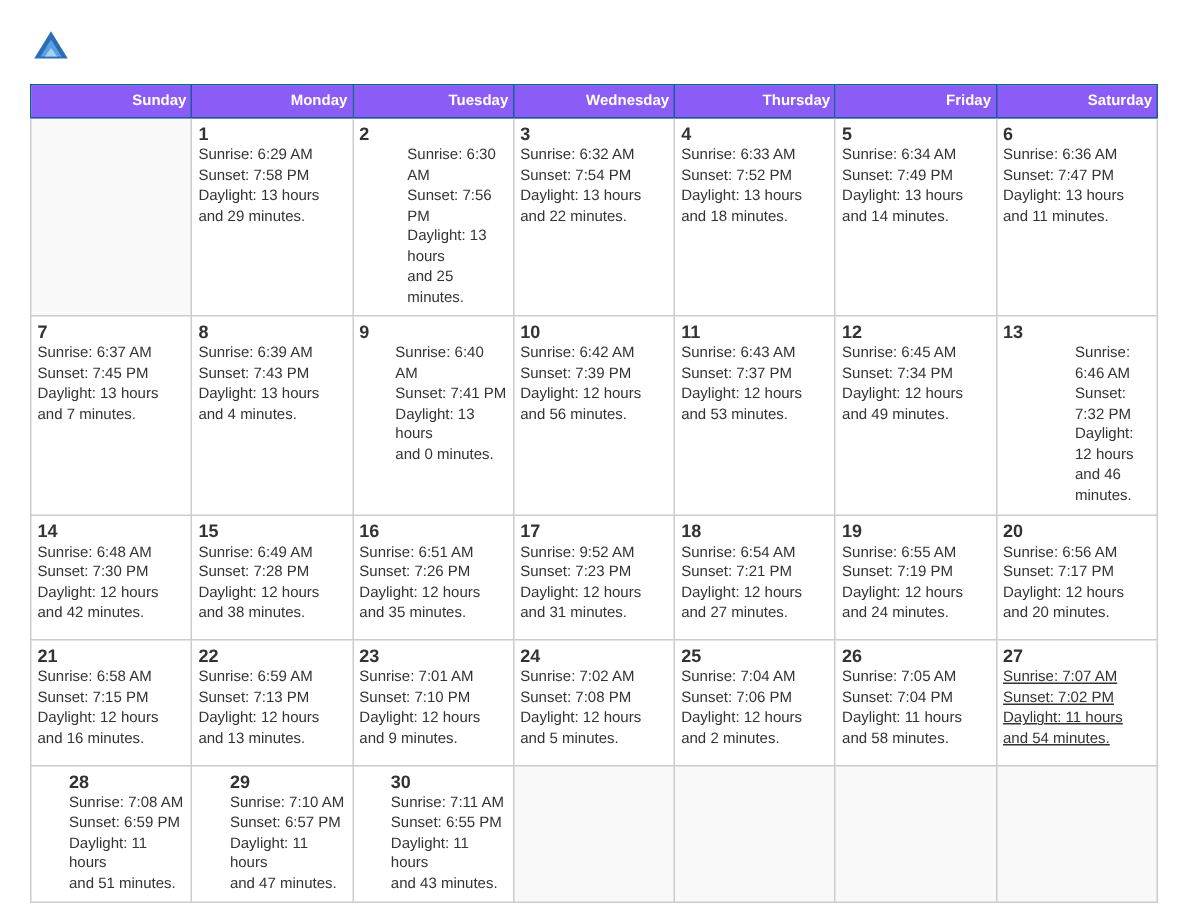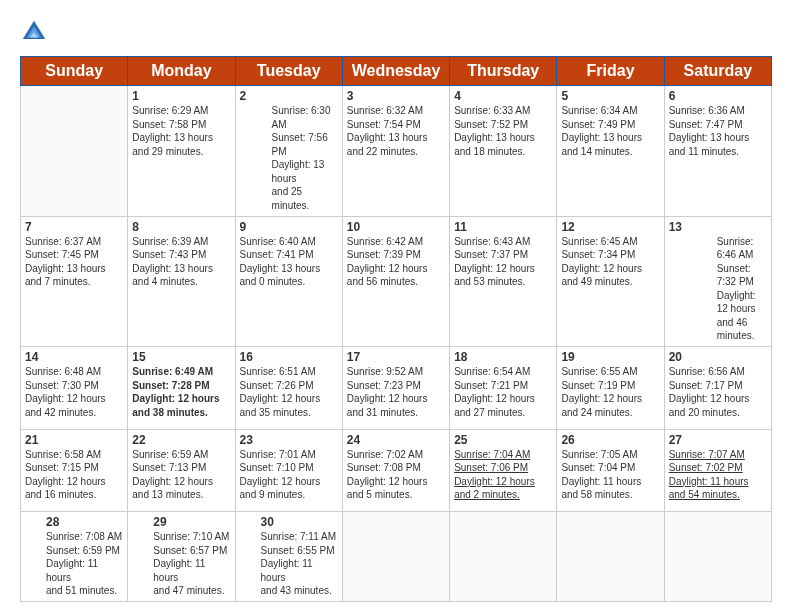"Sunday" .calendar th { background-color: #c2410c -> #8b5cf6; font-size: 16px -> 10px; text-align: center -> right }
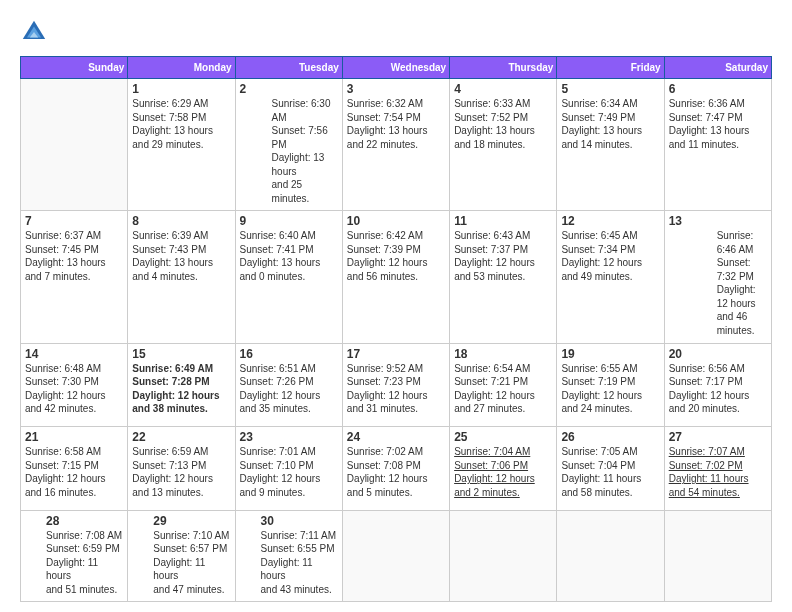"Sunrise: 6:40 AM" div.cell-info { margin-left: none -> 24px }
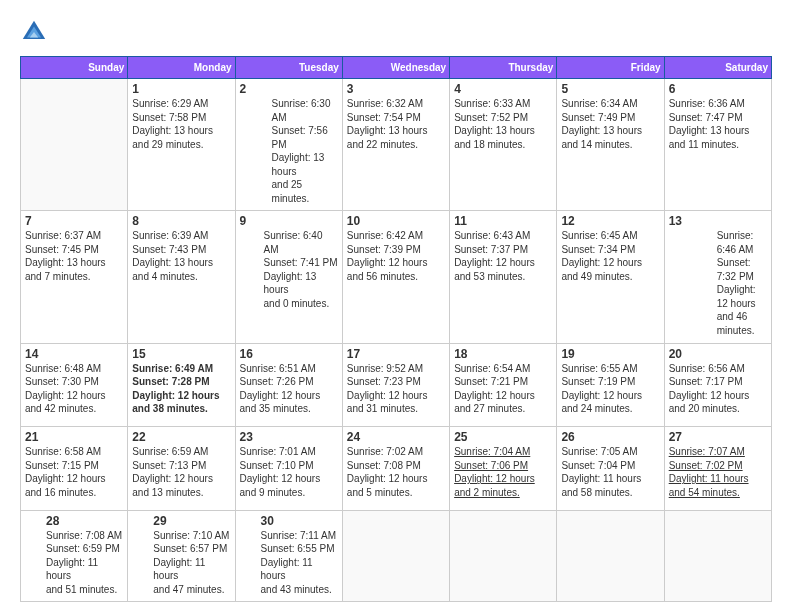"Sunrise: 6:49 AM" div.cell-info { font-weight: bold -> none }
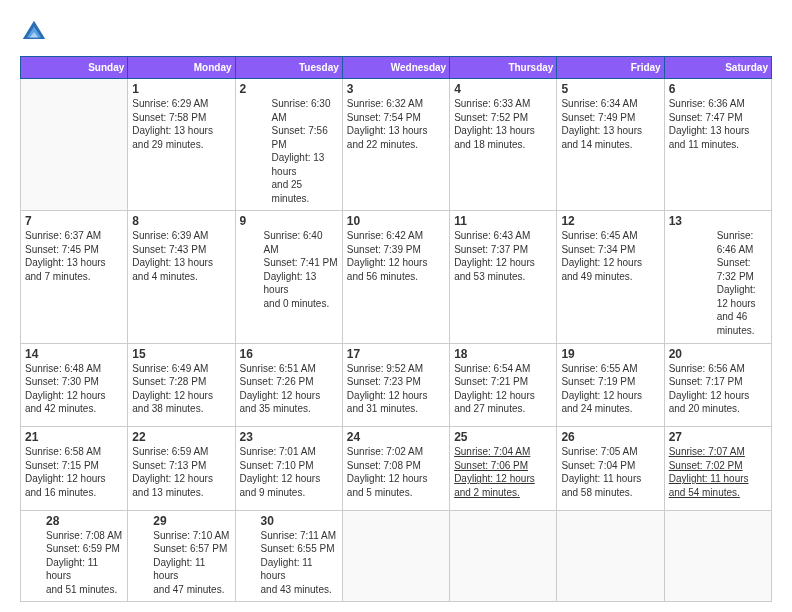"Sunrise: 7:04 AM" div.cell-info { text-decoration: underline -> none }
